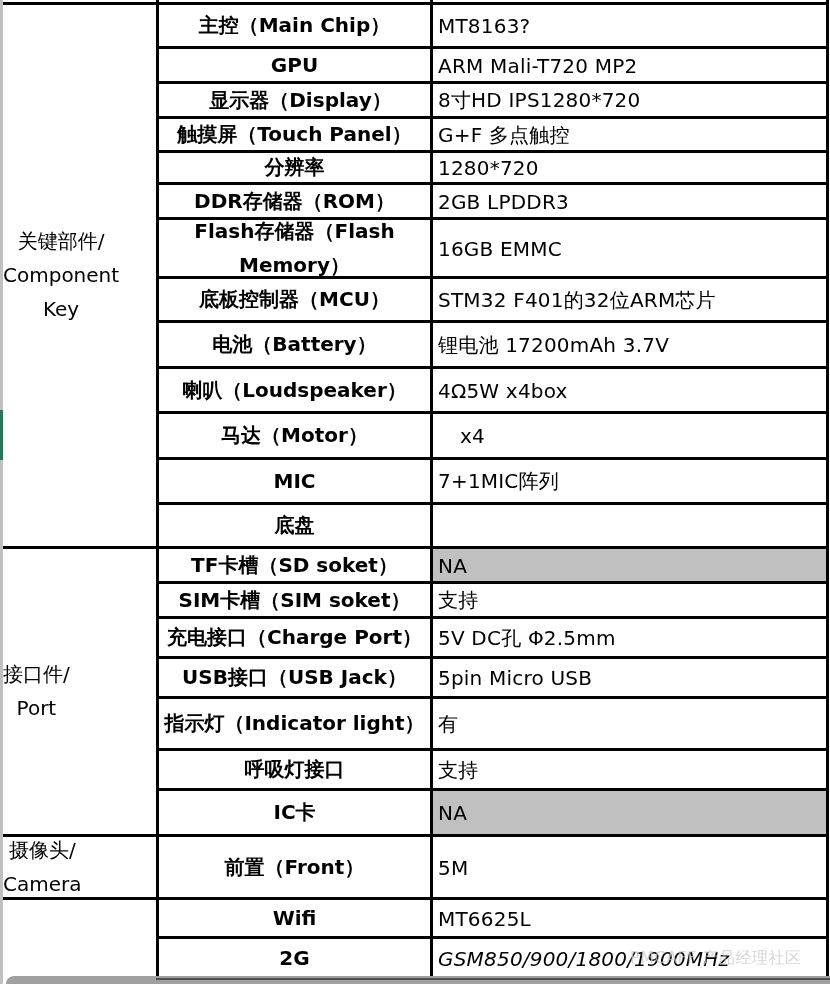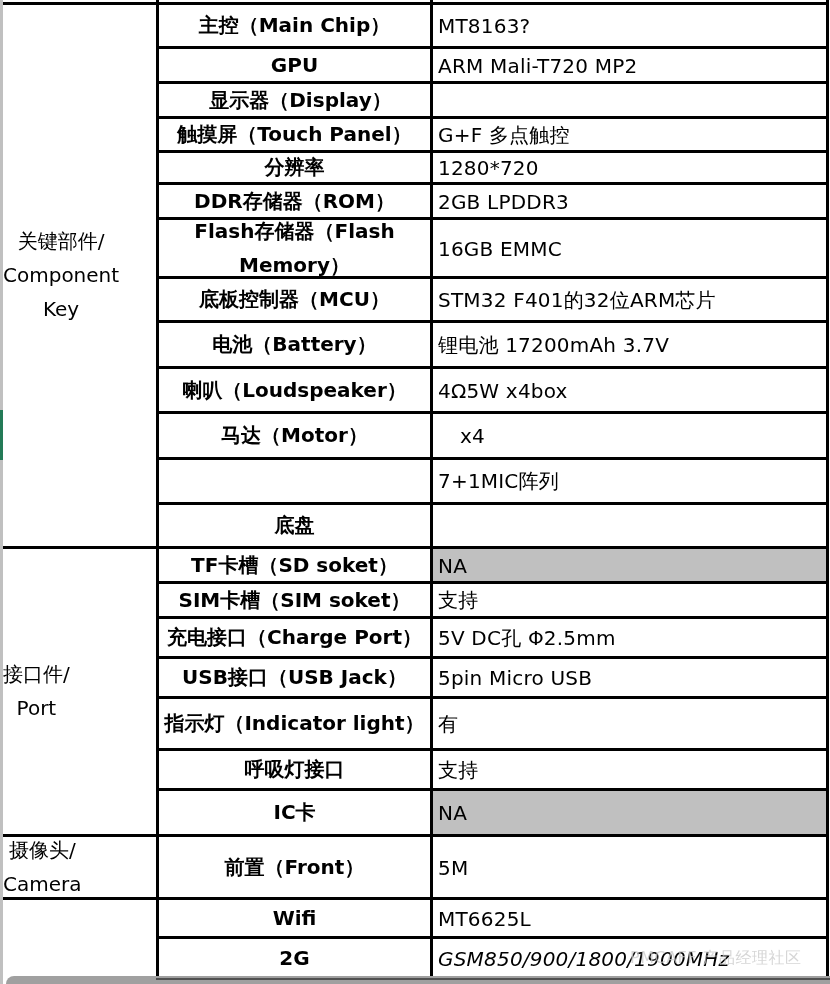"8寸HD IPS1280*720" div.cell { html: none -> <div> <span>8寸HD IPS1280*720</span> </div> }
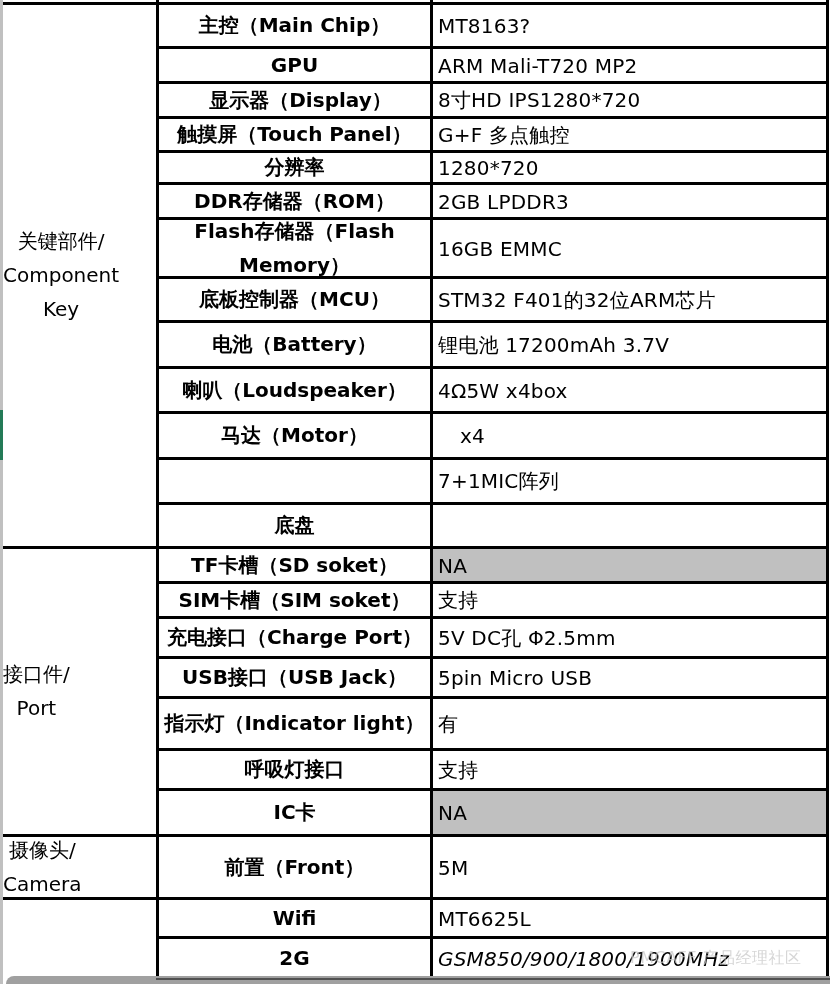"MIC" div.cell { html: none -> <div> <span>MIC</span> </div> }
